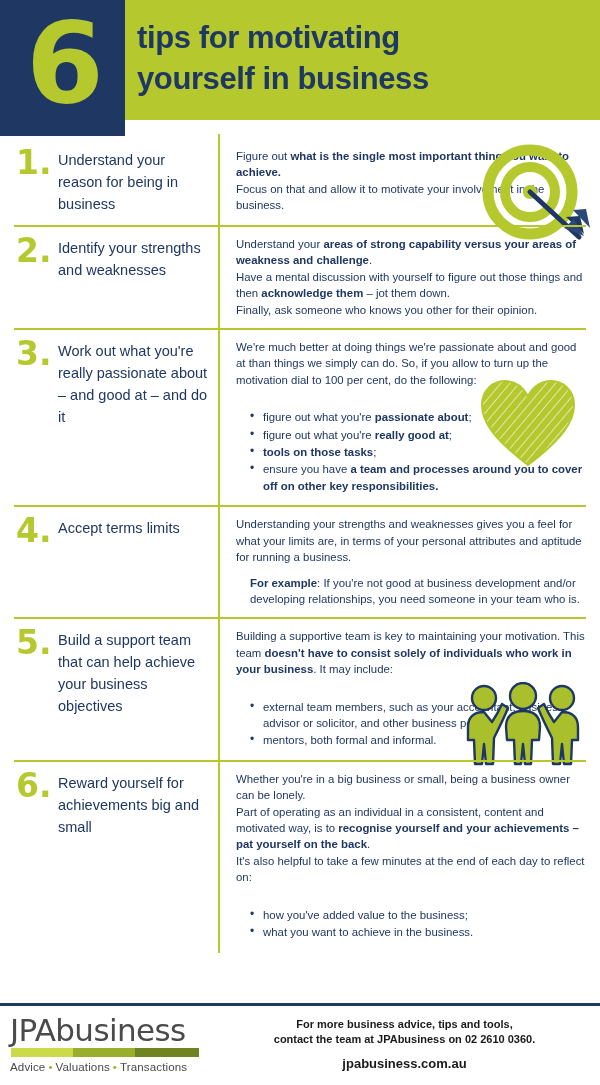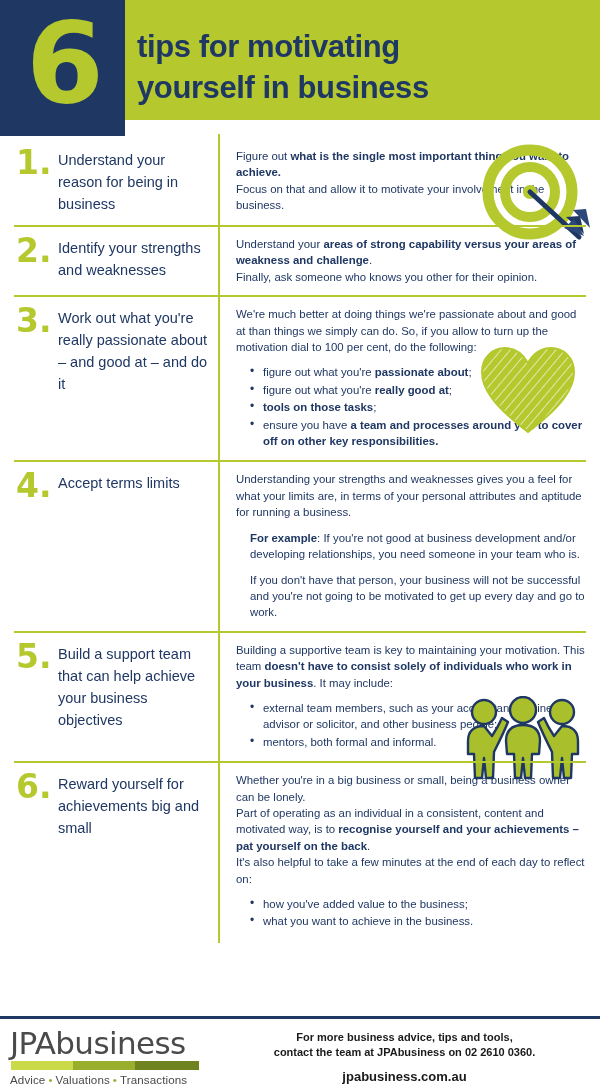"tips for motivating" .hdr-title { top: 26px -> 17px }
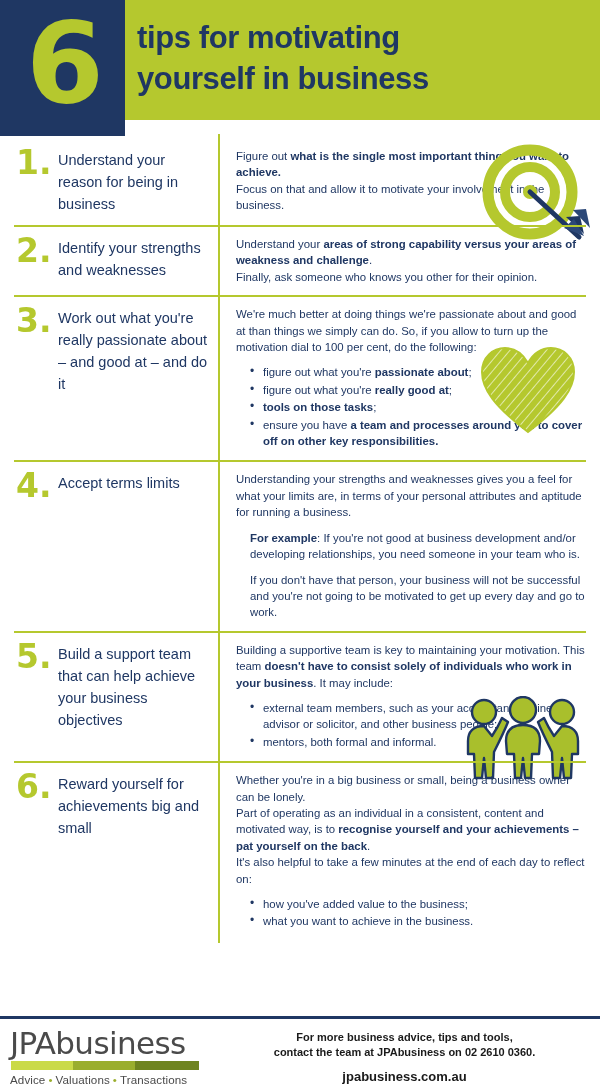"Have a mental discussion with" p { html: none -> <p>Have a mental discussion with yourself to figure out those things and then <b>acknowledge them</b> – jot them down.</p> }
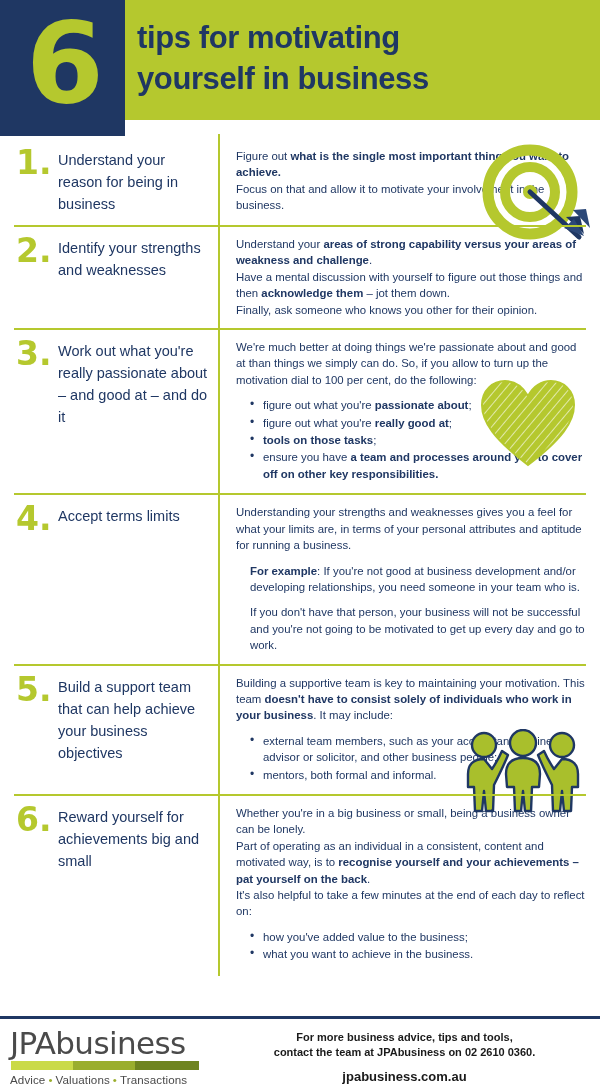"figure out what you're passionate" .tip-body ul { margin: 9px 0 0 0 -> 21px 0 0 0 }
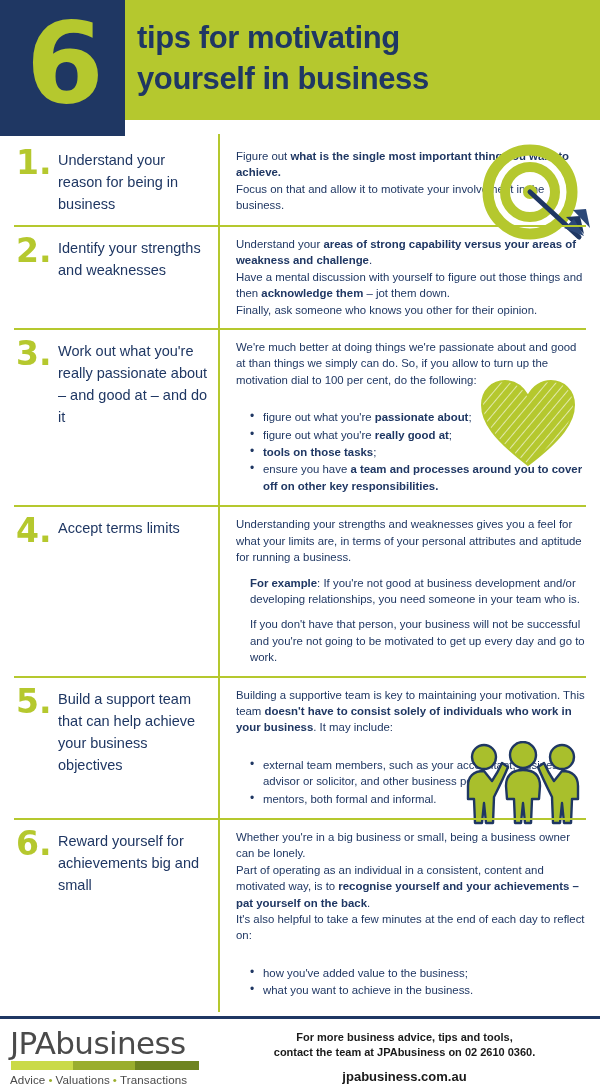"If you don't have that" p { html: <p>If you don't have that person, your business will not be successful and you're not going to be motivated to get up every day and go to work.</p> -> none }
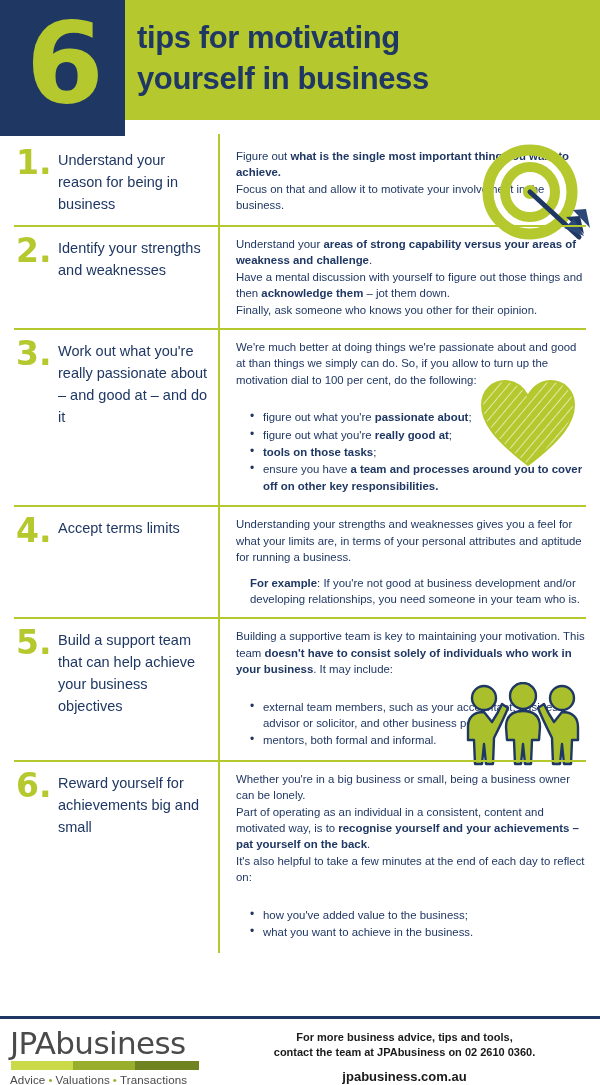"JPAbusiness" .footer { height: 69px -> 82px }
